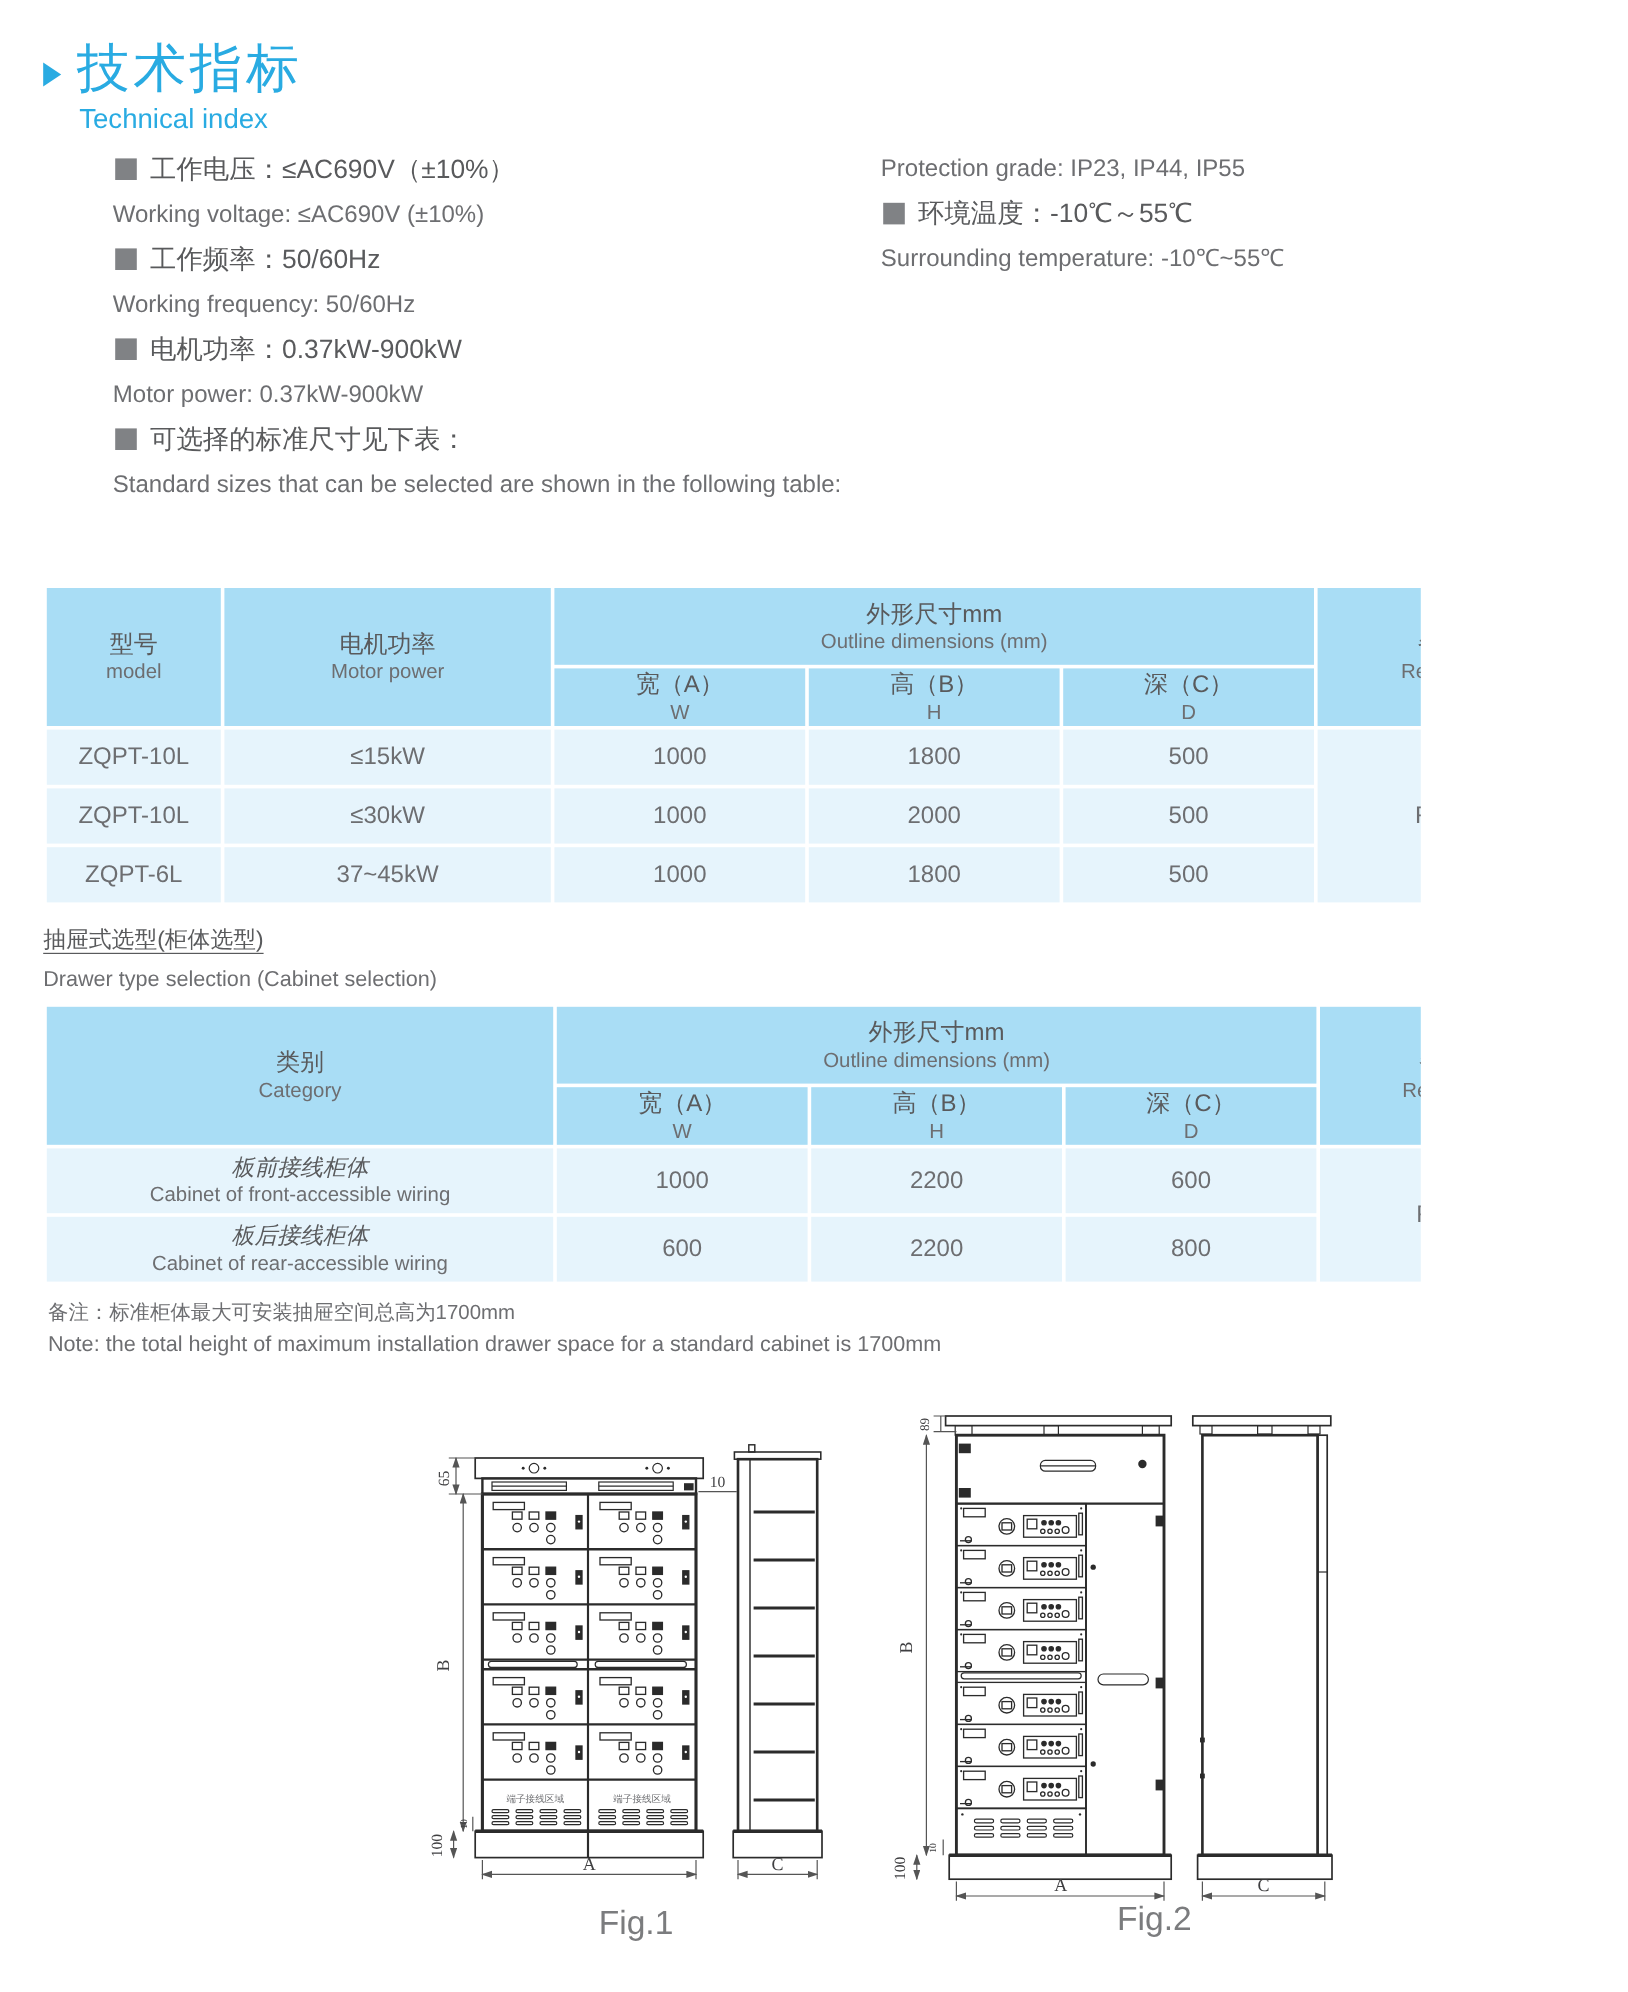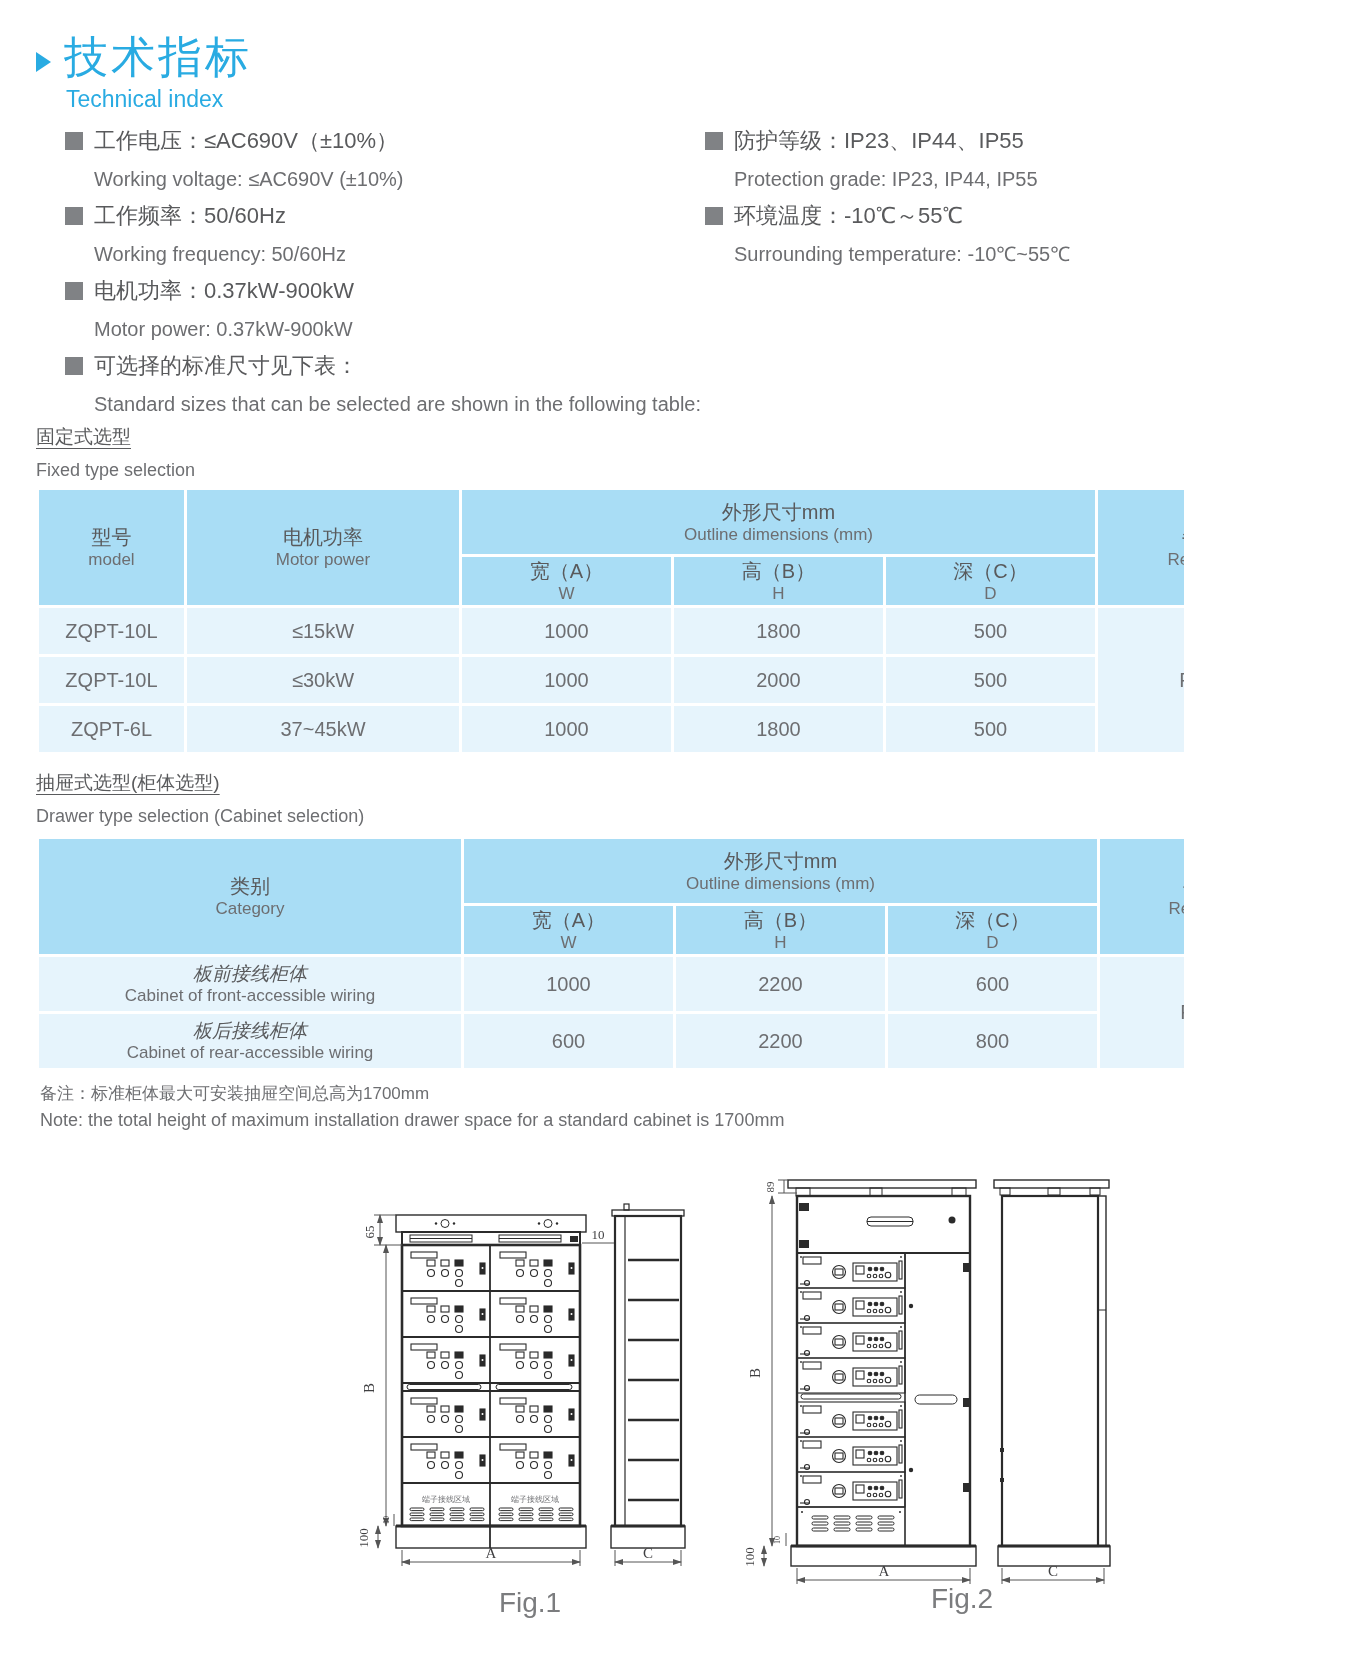"工作电压：≤AC690V（±10%）" .spec-zh { margin-left: none -> 31px }
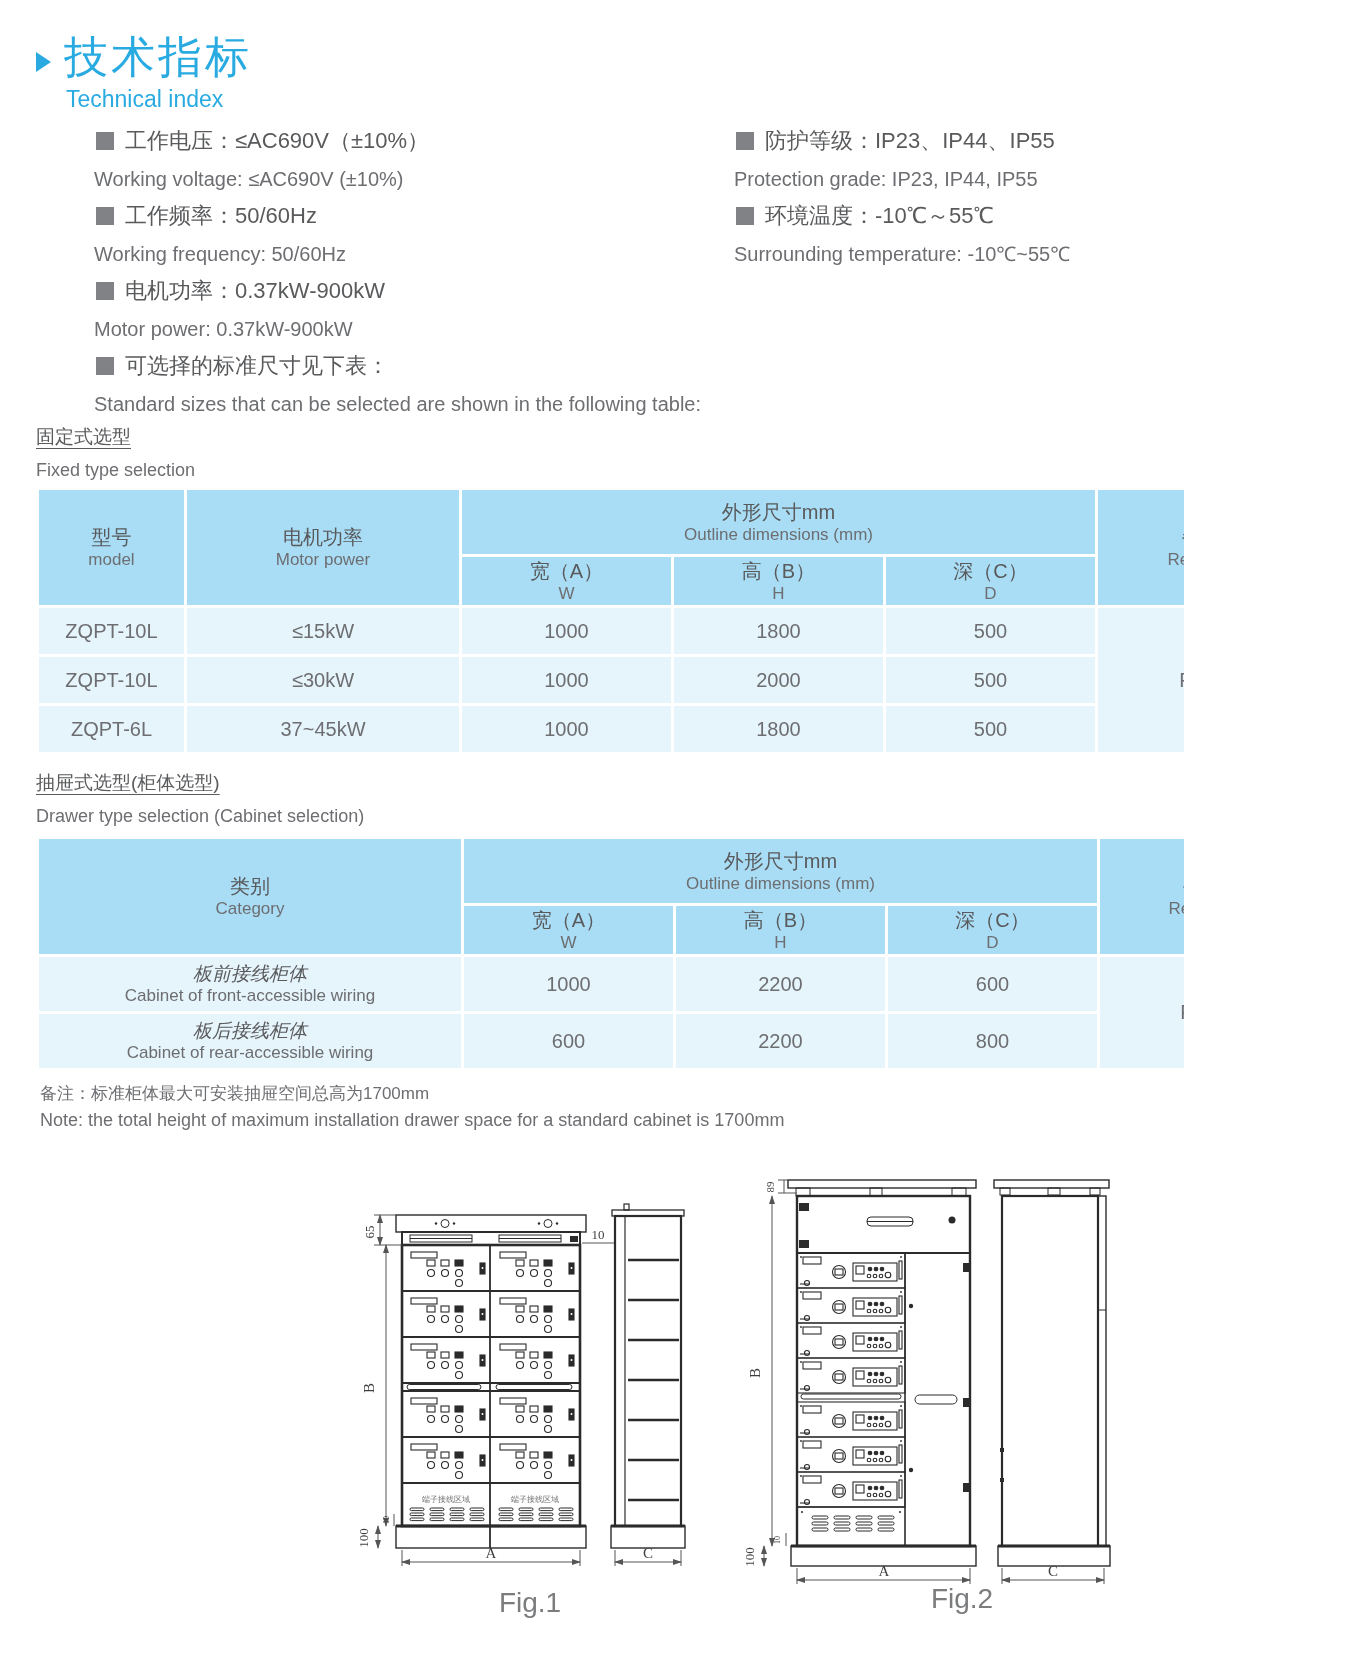"防护等级：IP23、IP44、IP55" div.spec-zh { html: <div> <span></span> <span>防护等级：IP23、IP44、IP55</span> </div> -> none }
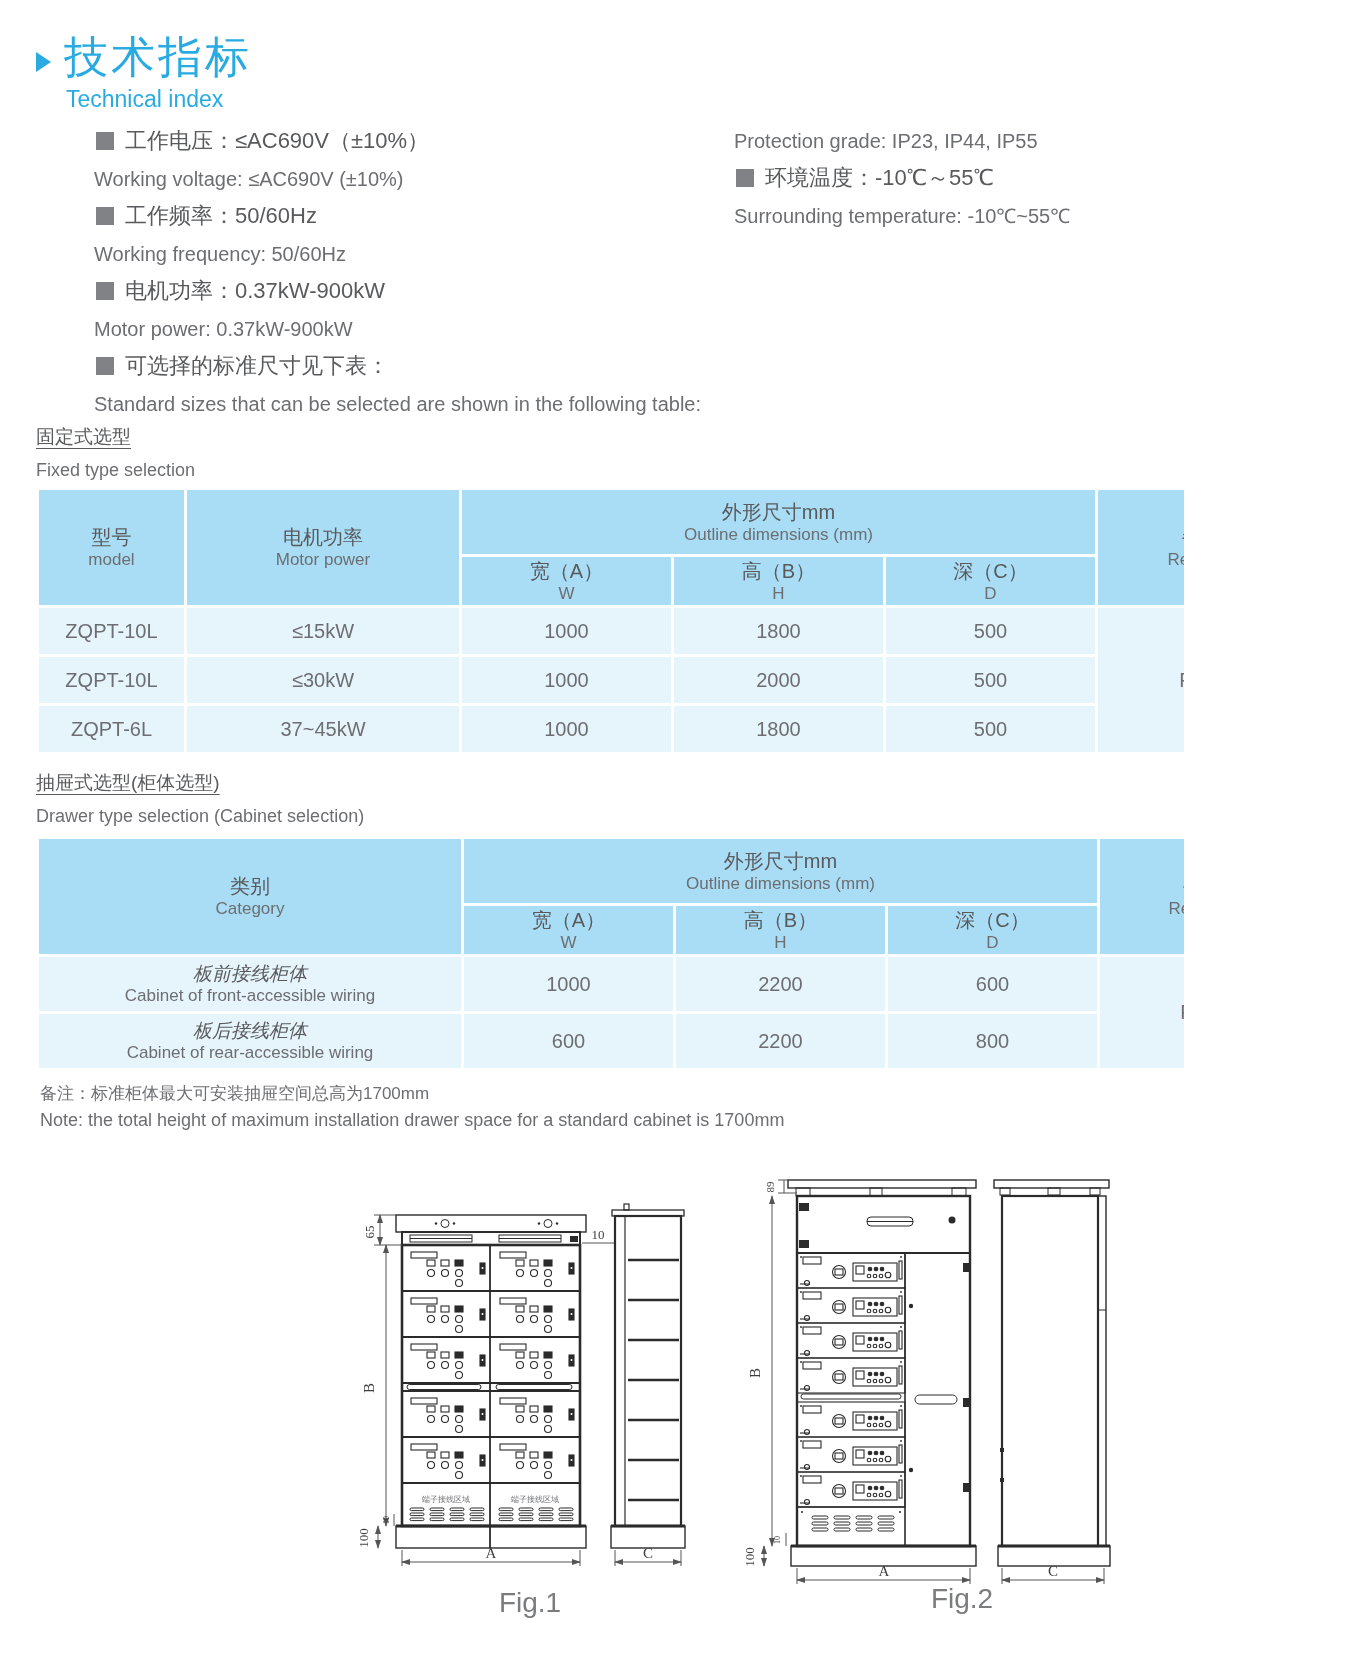"固定式选型" div.sec { html: <div> <div>固定式选型</div> <div>Fixed type selection</div> </div> -> none }
